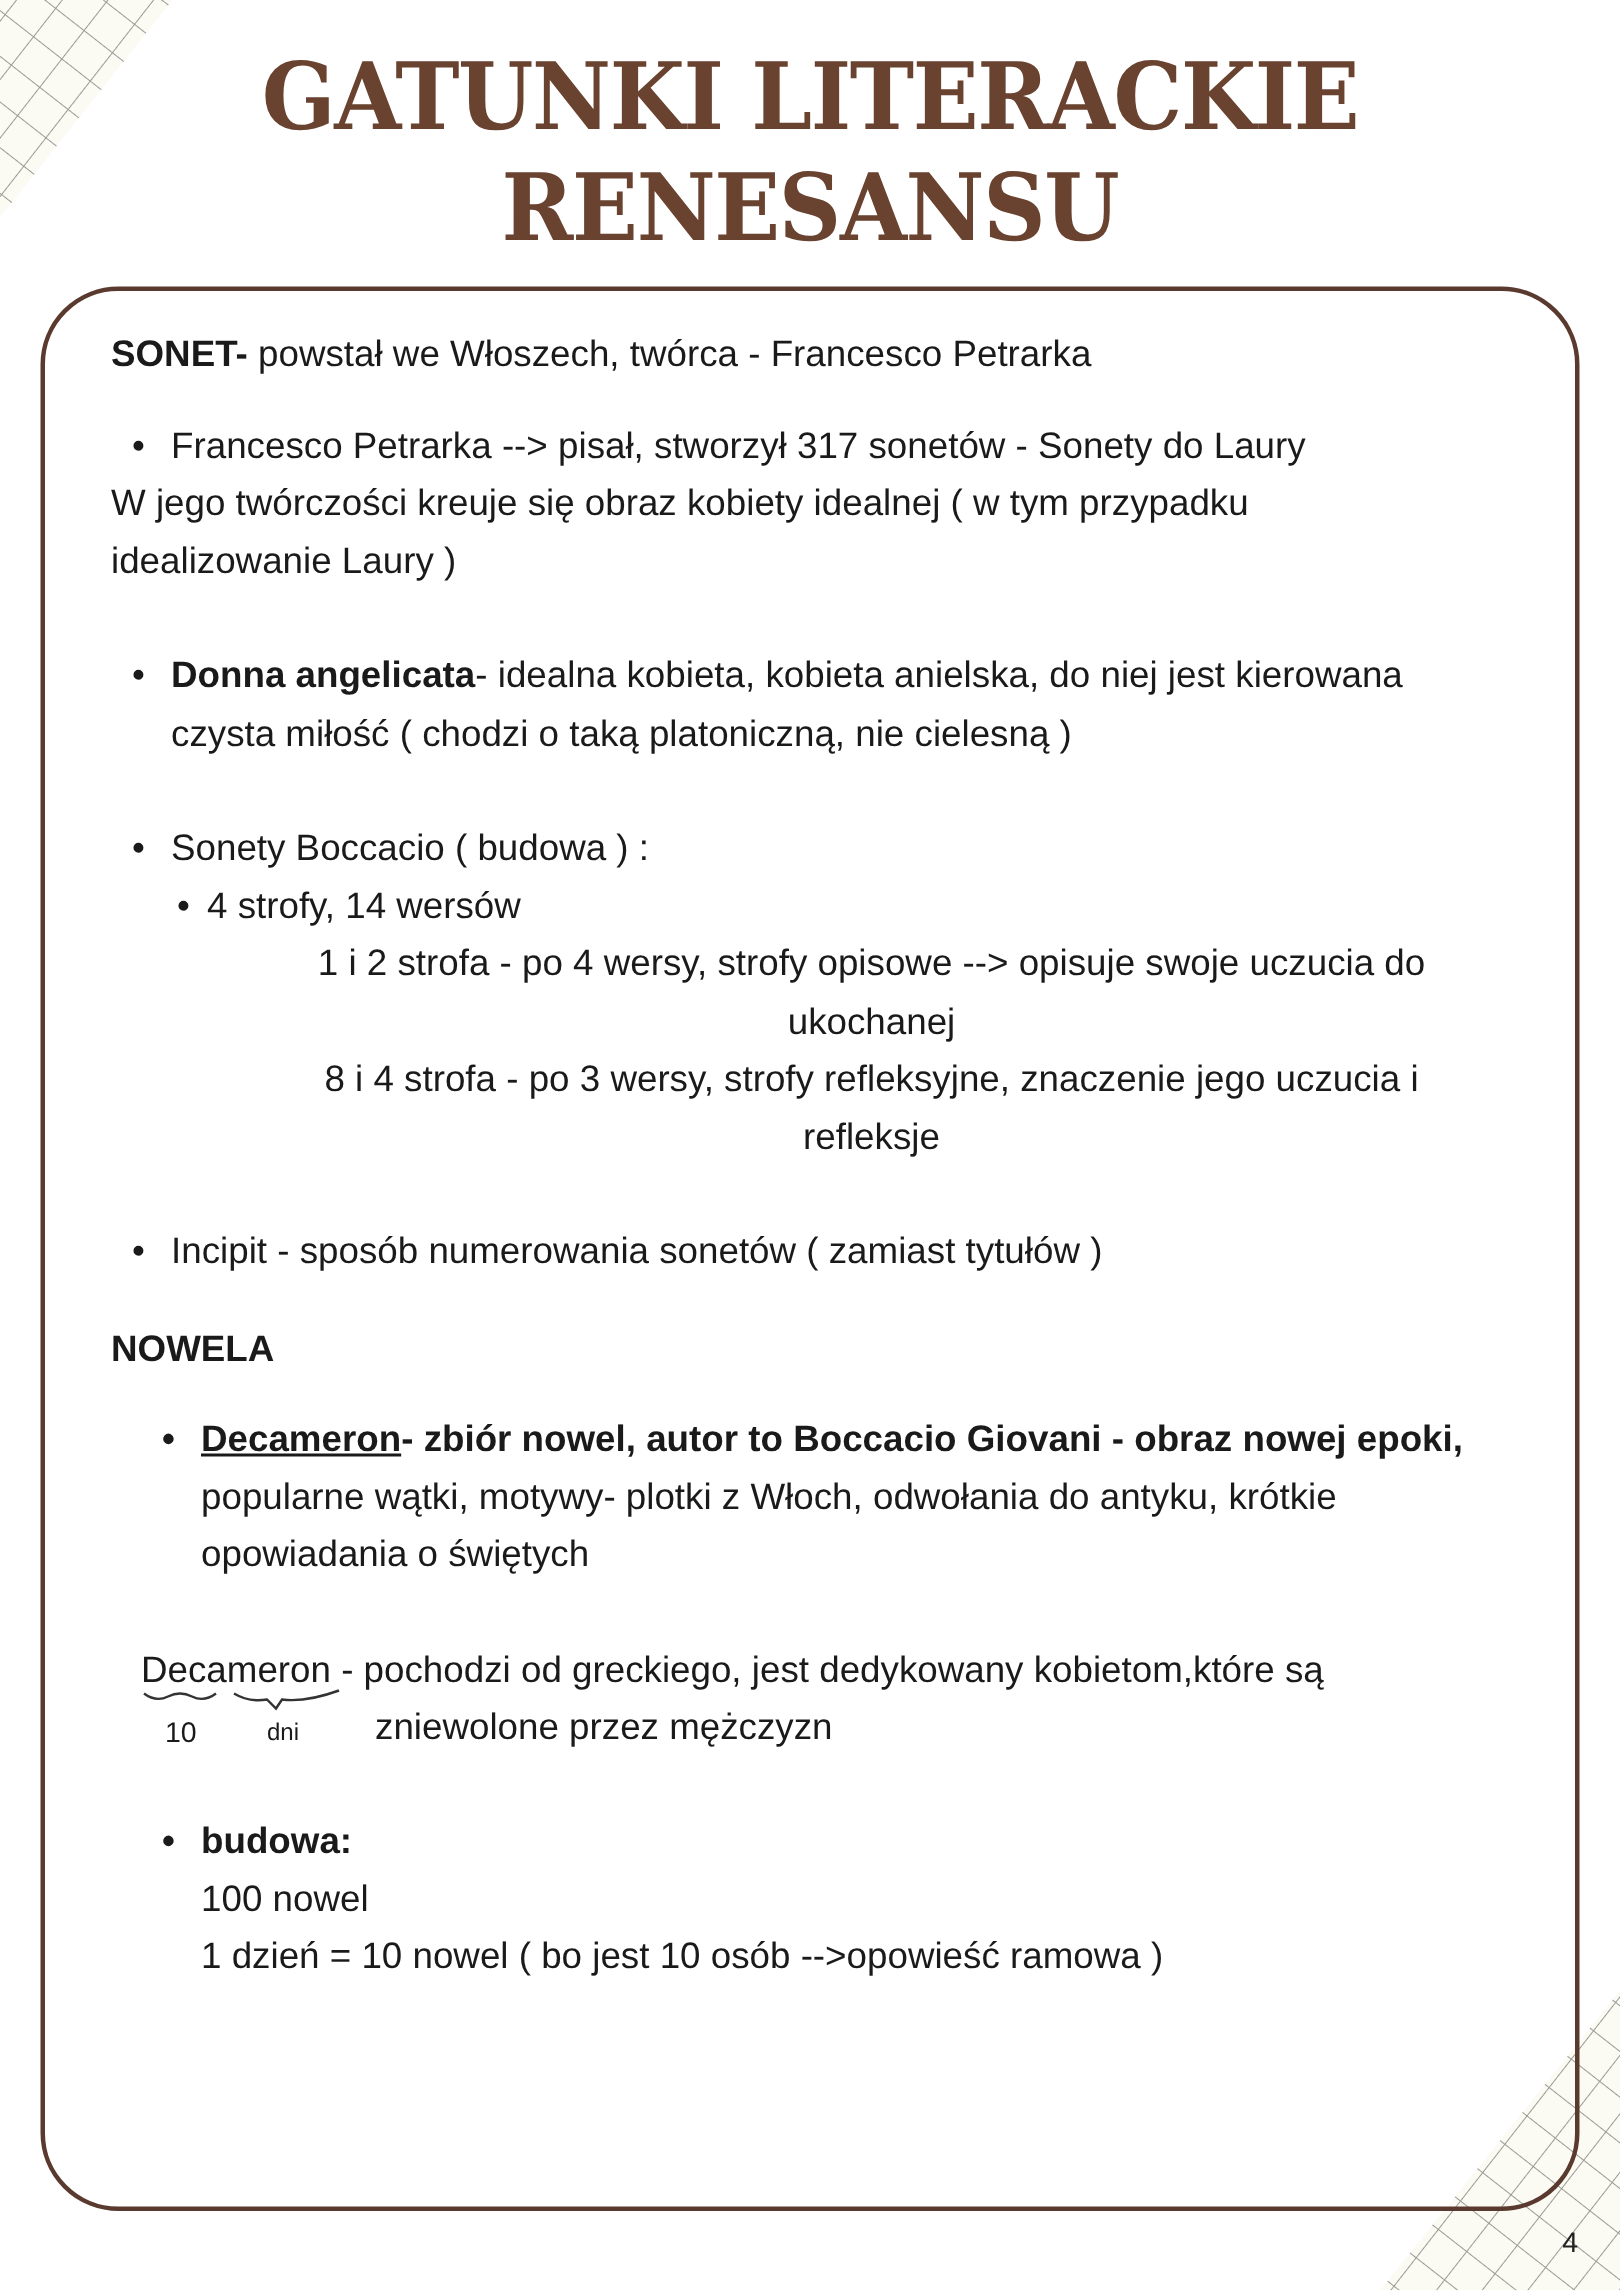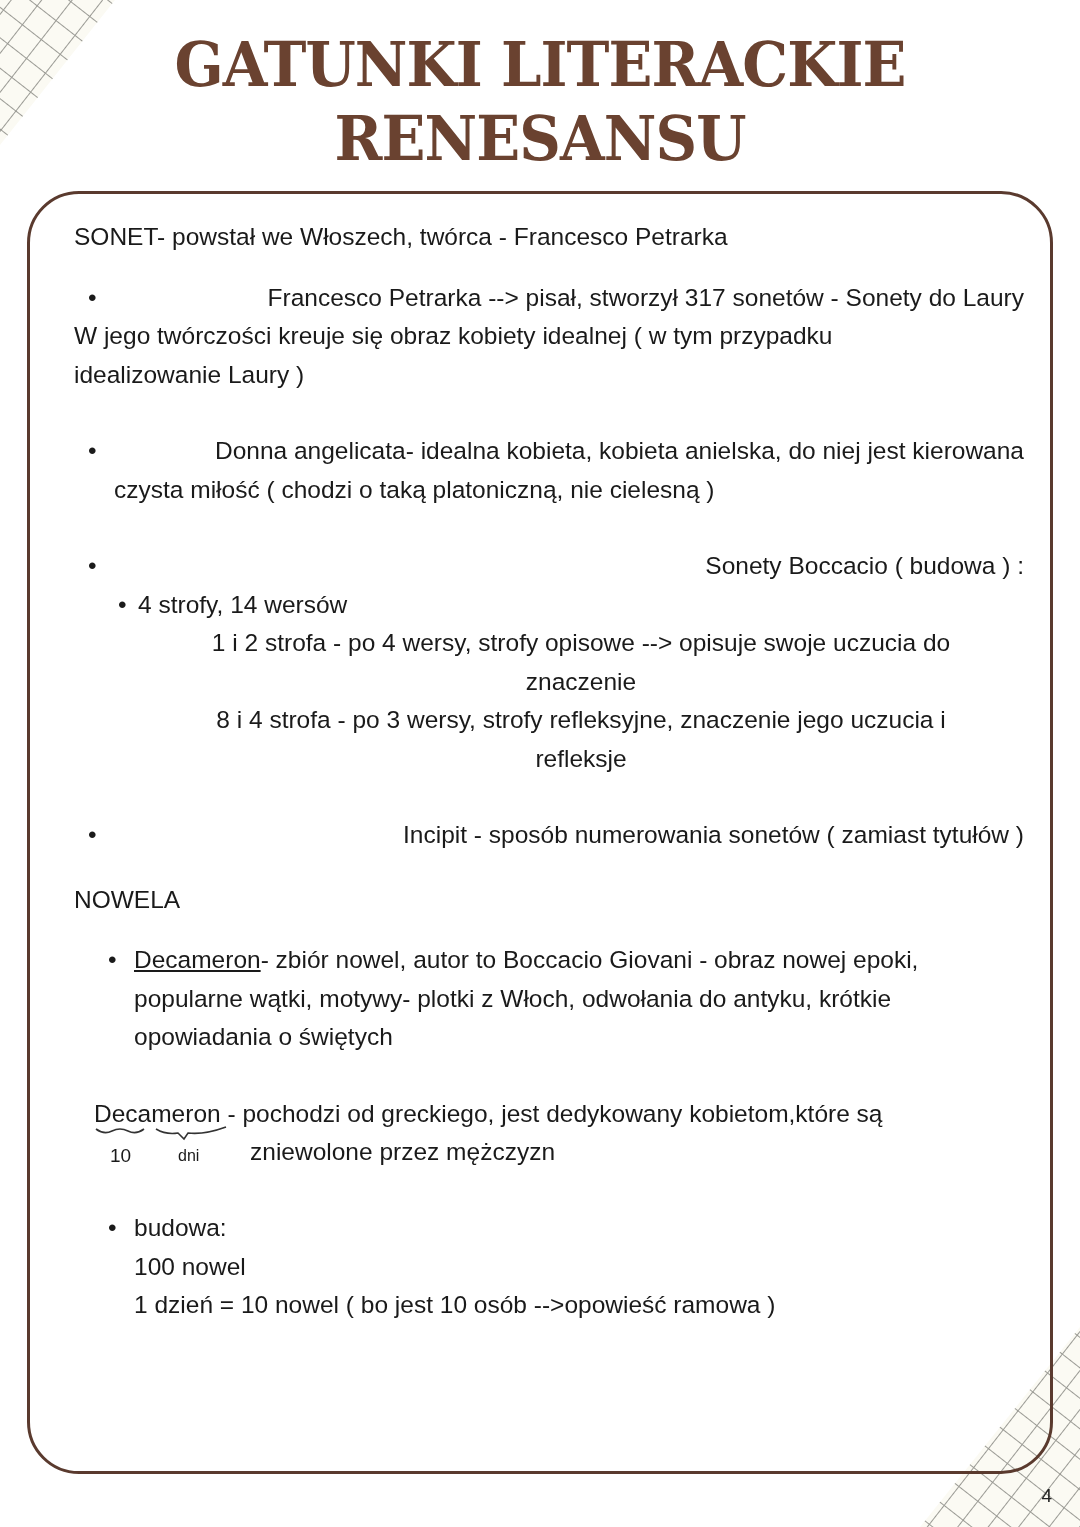"SONET-" .b { font-weight: normal -> bold }
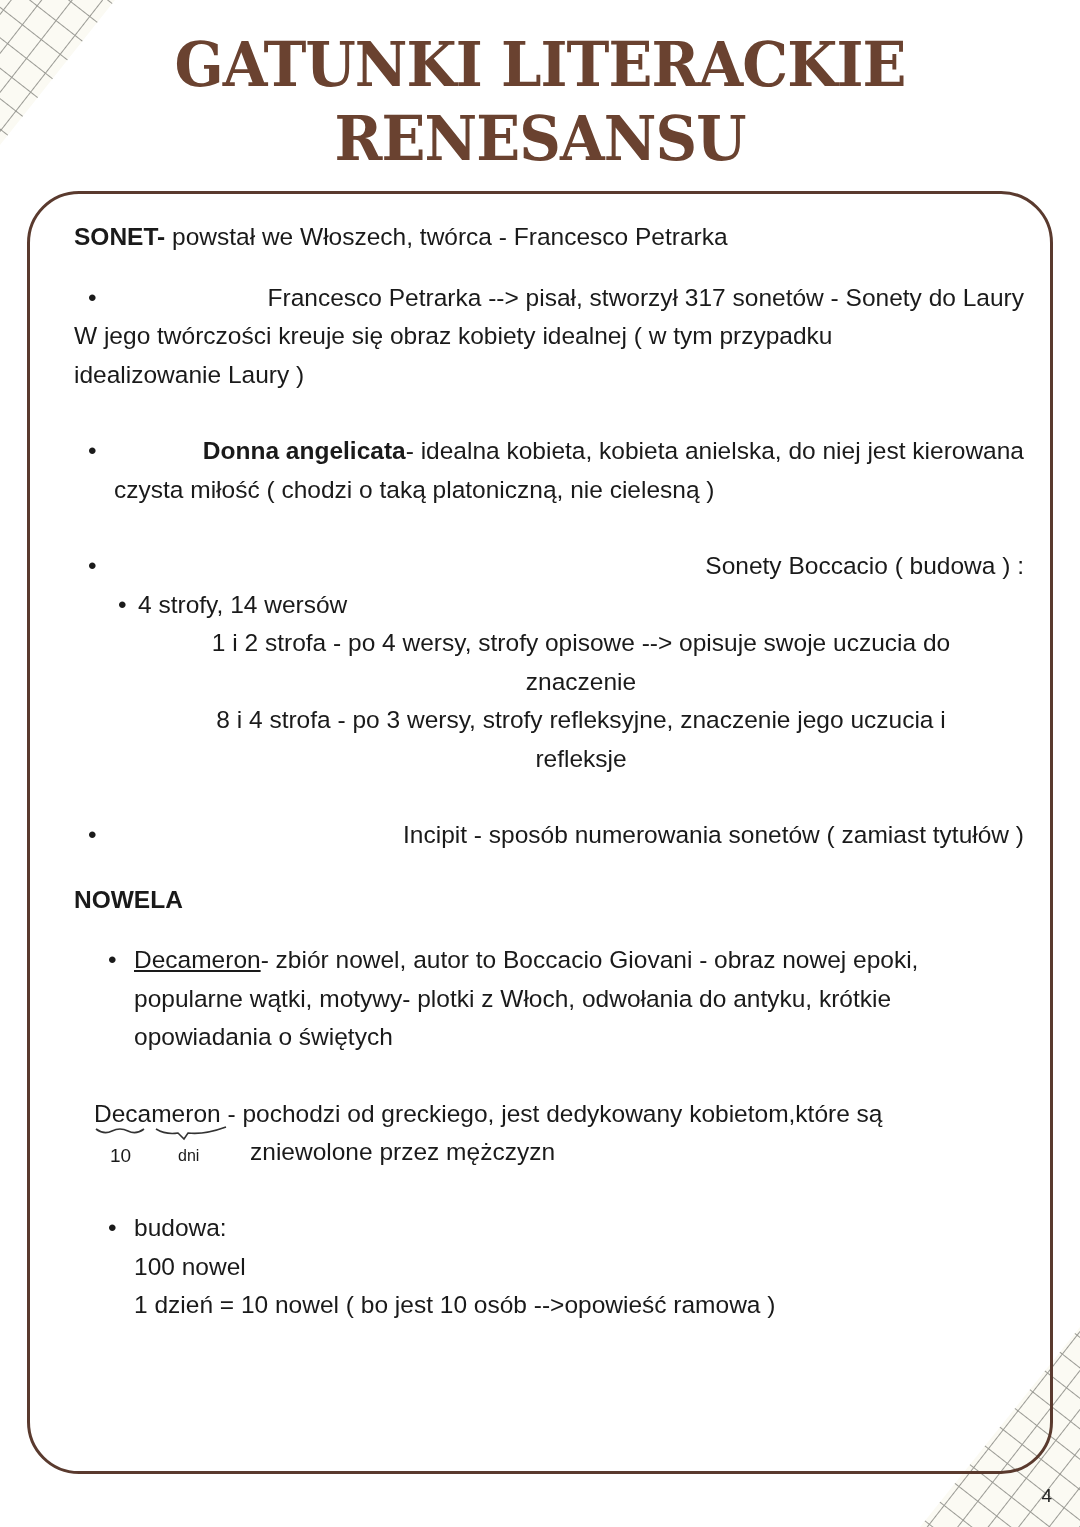"Francesco Petrarka --> pisał, stworzył" .bul { text-align: right -> none }
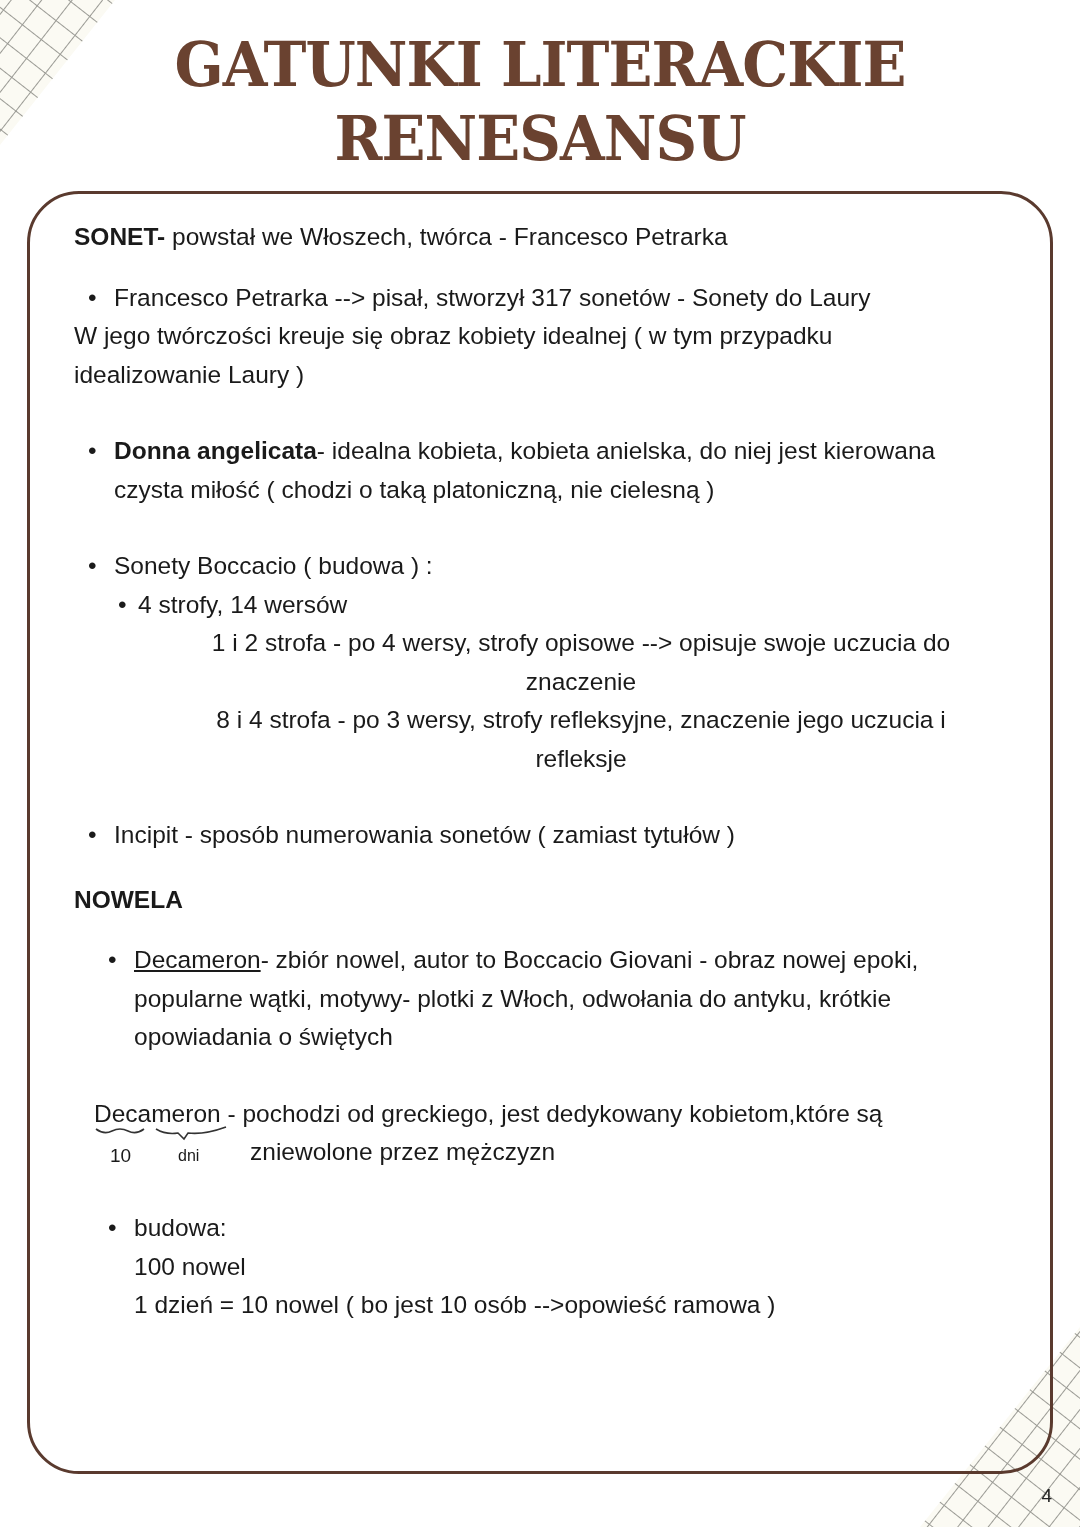"znaczenie" p.ind2 { text: znaczenie -> ukochanej }
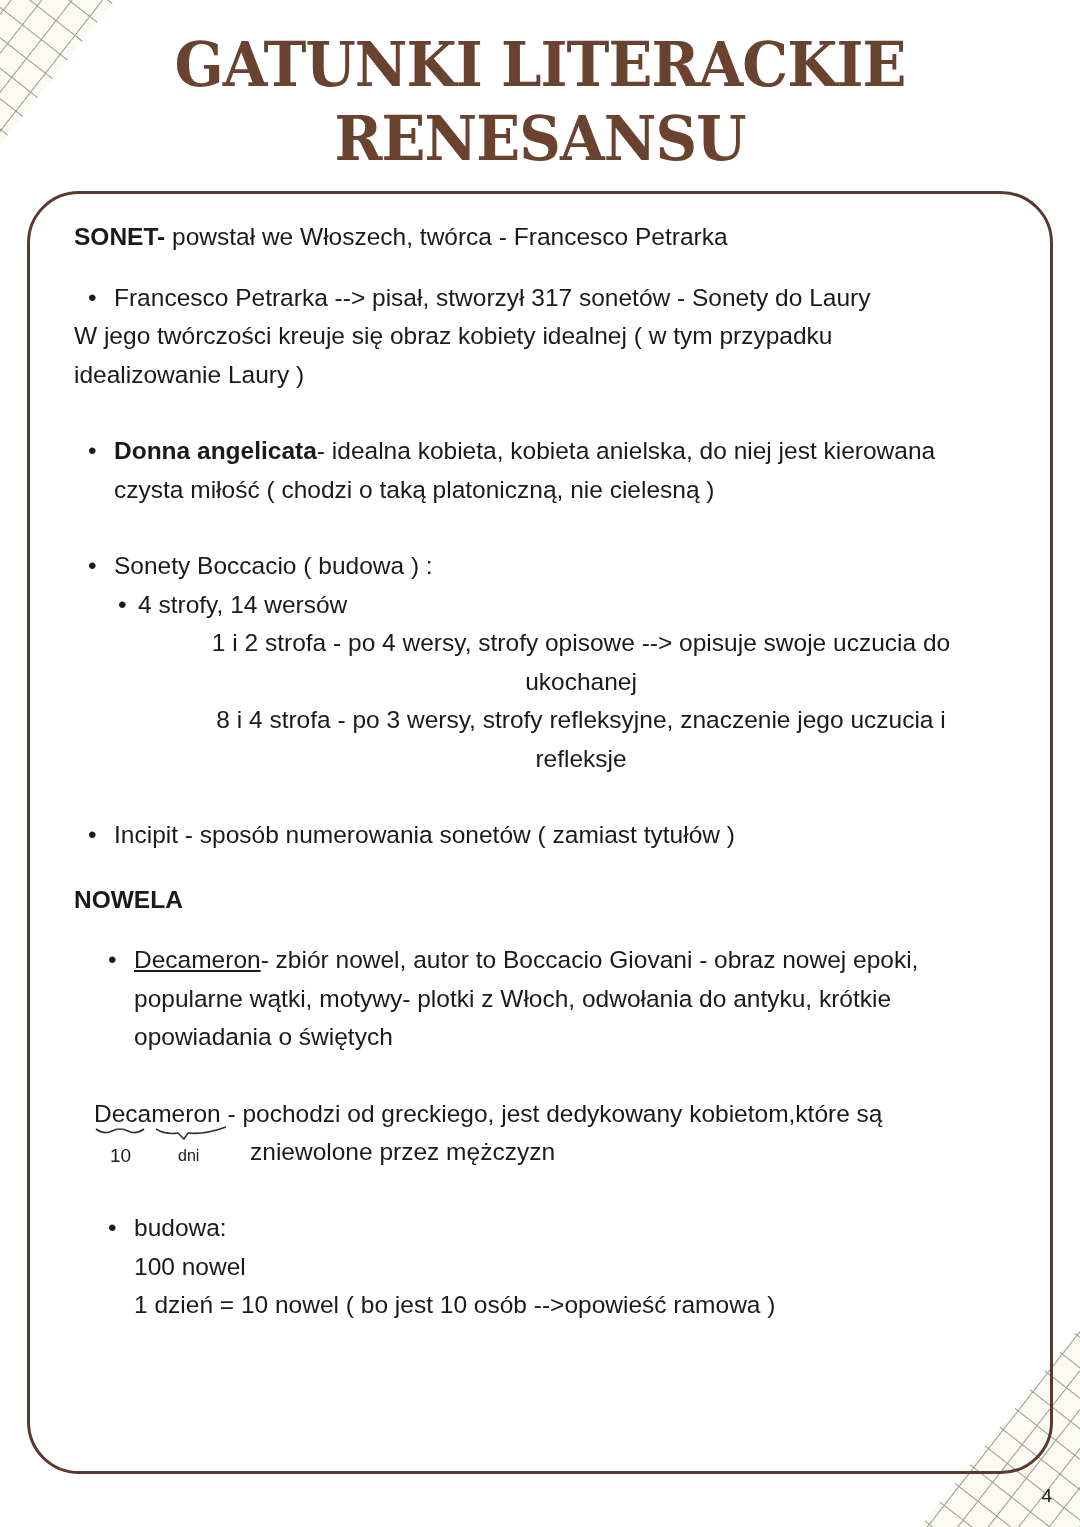"Decameron- zbiór nowel, autor to" .bul3 { font-weight: none -> bold }
